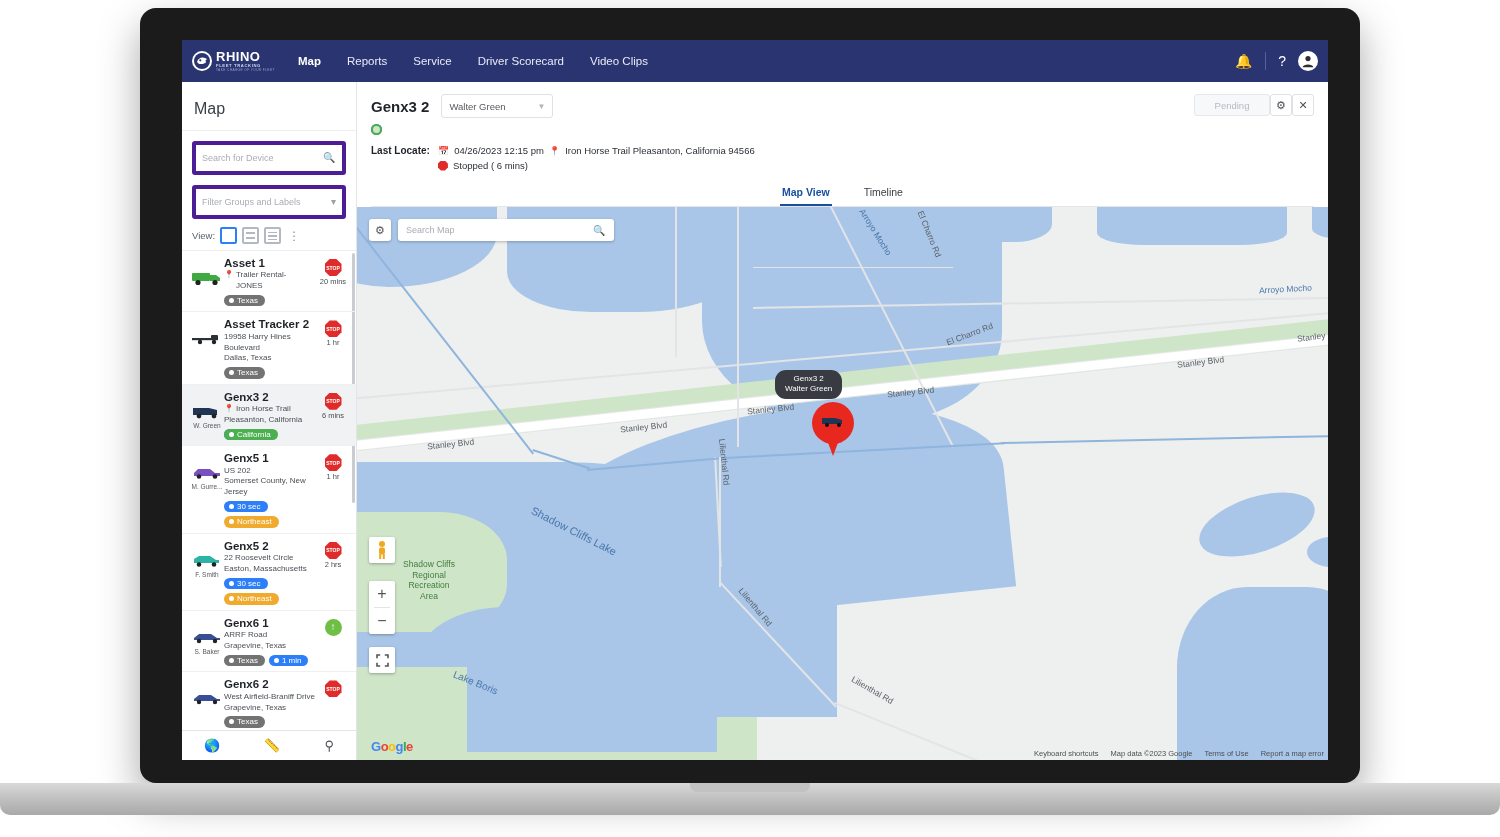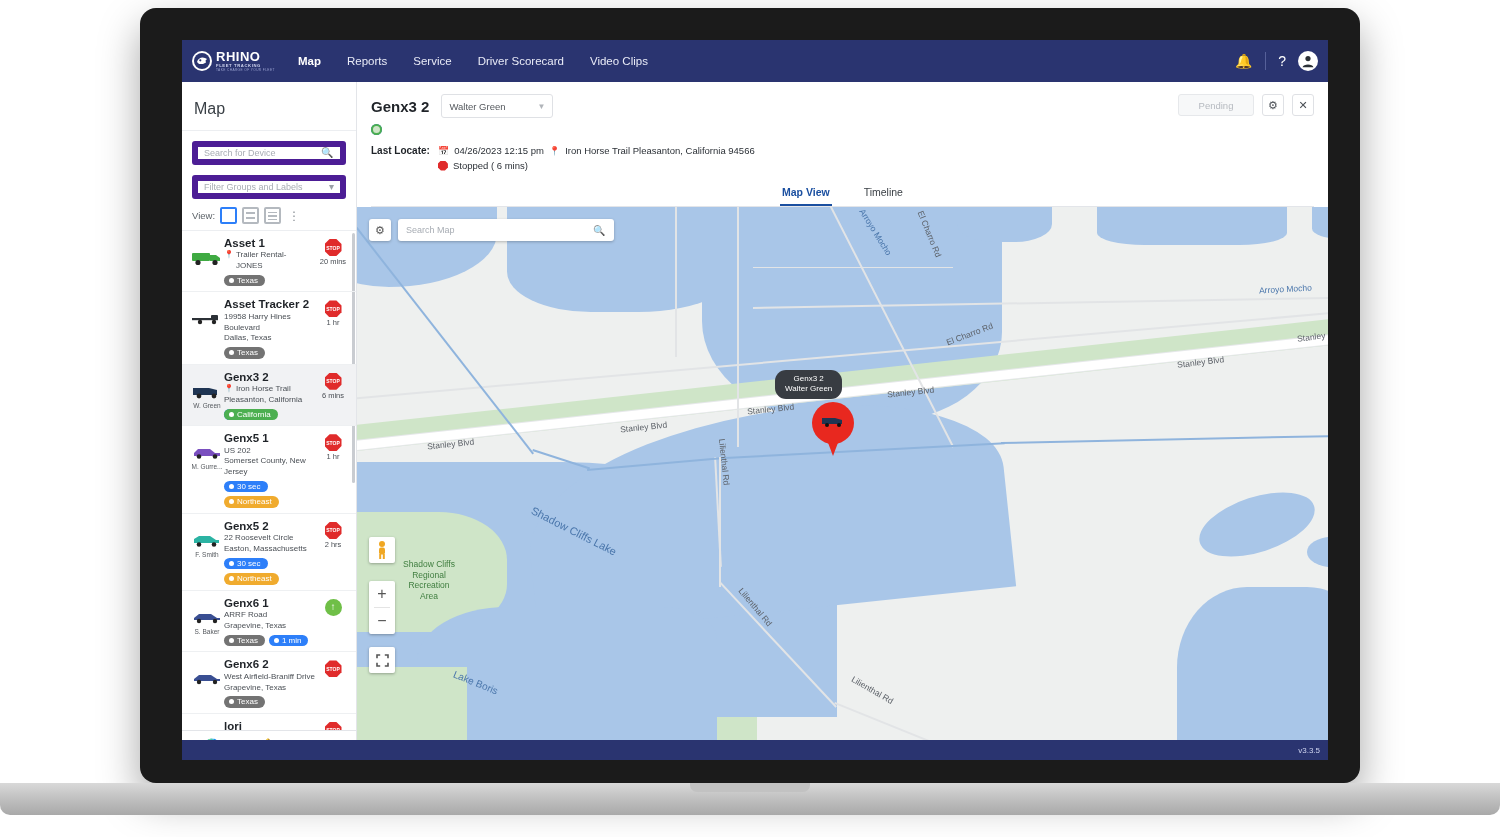"Pending" .dh-actions { gap: 8px -> 0 }
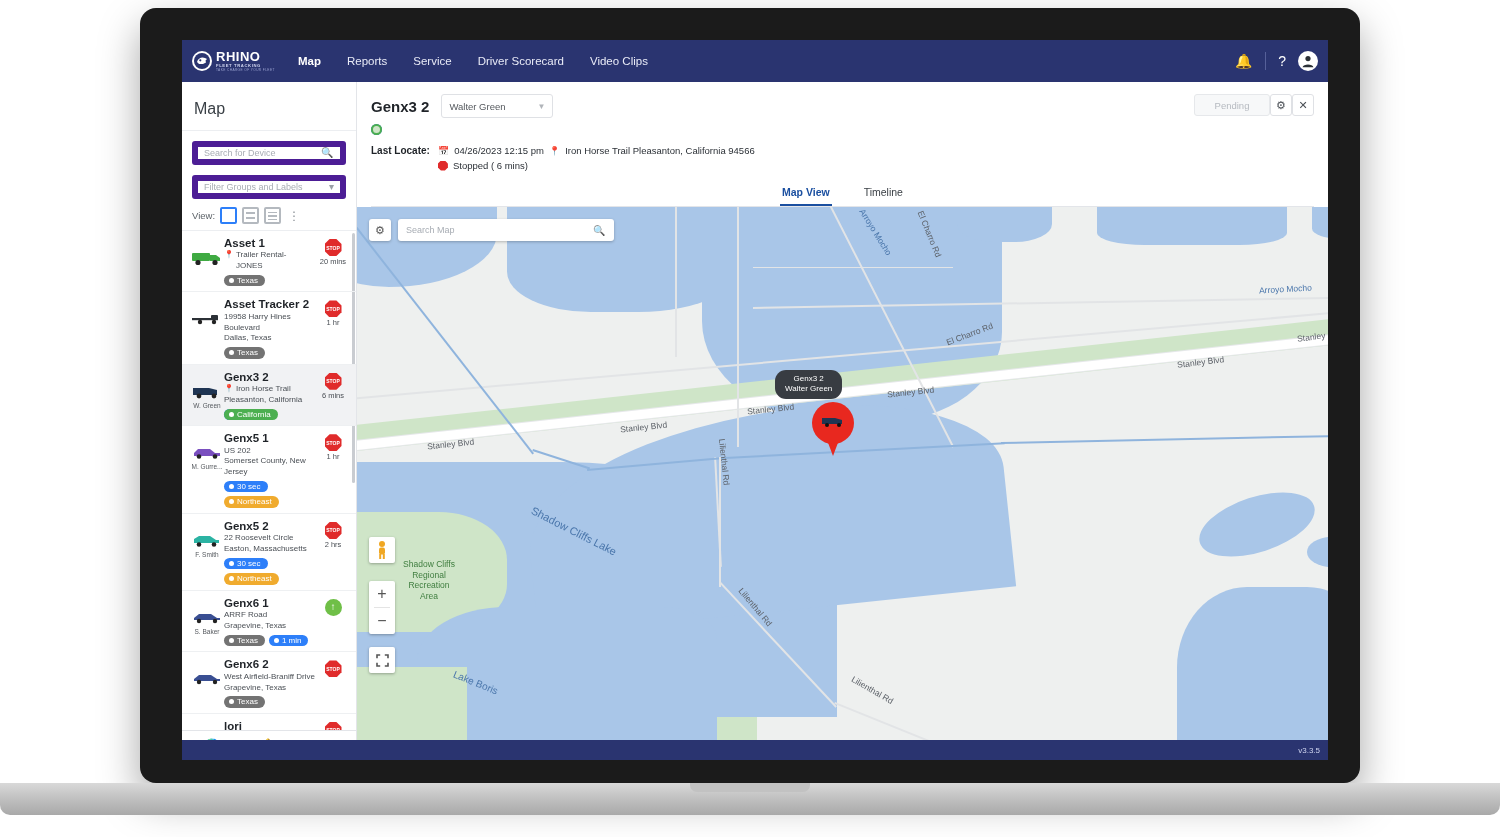"Search for Device" .sb-field { border: 6px solid #4c1d95 -> 4px solid #4c1d95; height: 24px -> 34px }
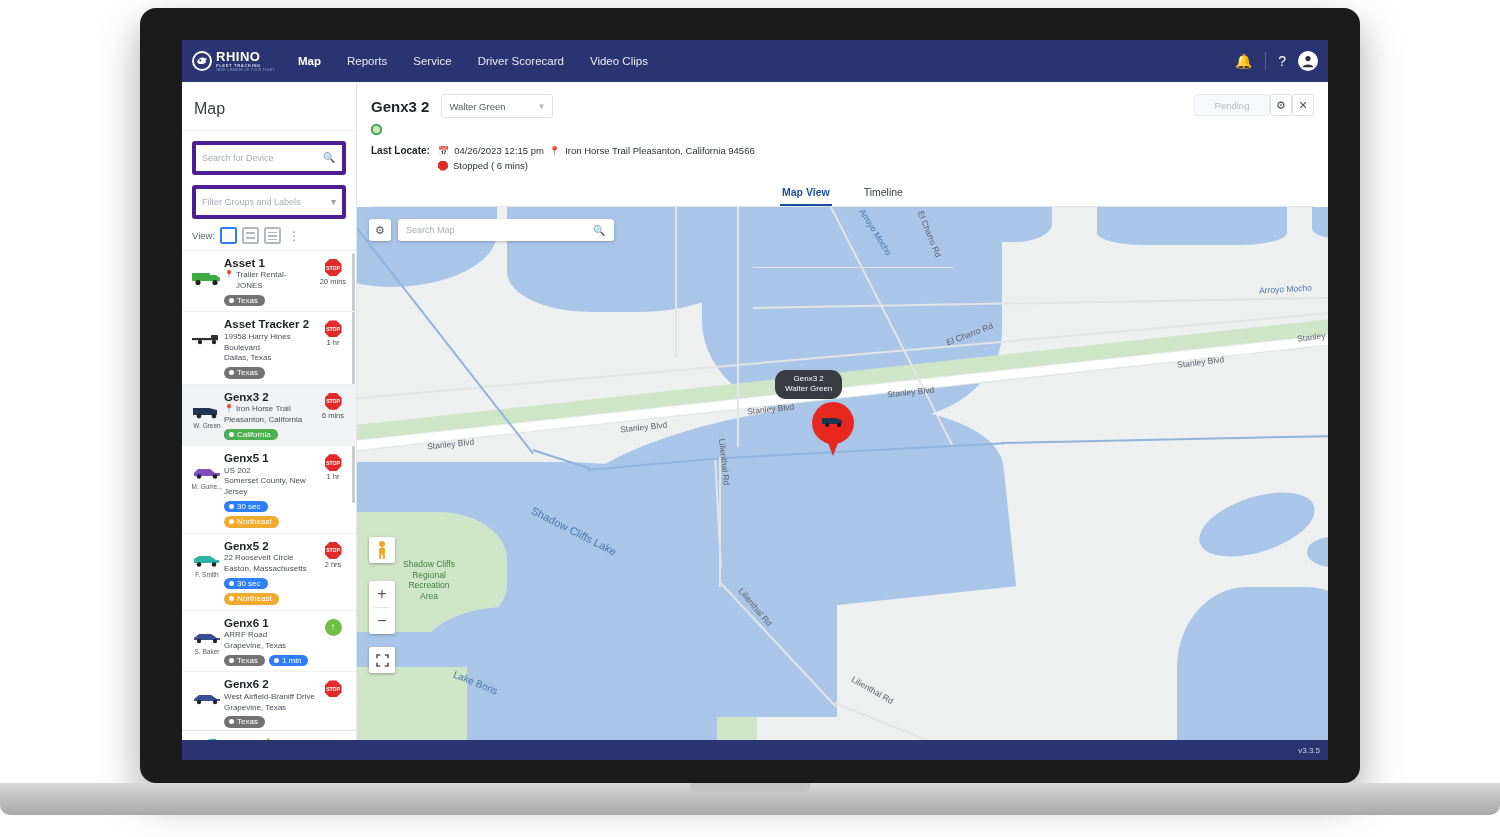"v3.3.5" div.footer { html: <div> <span>v3.3.5</span> </div> -> none }
